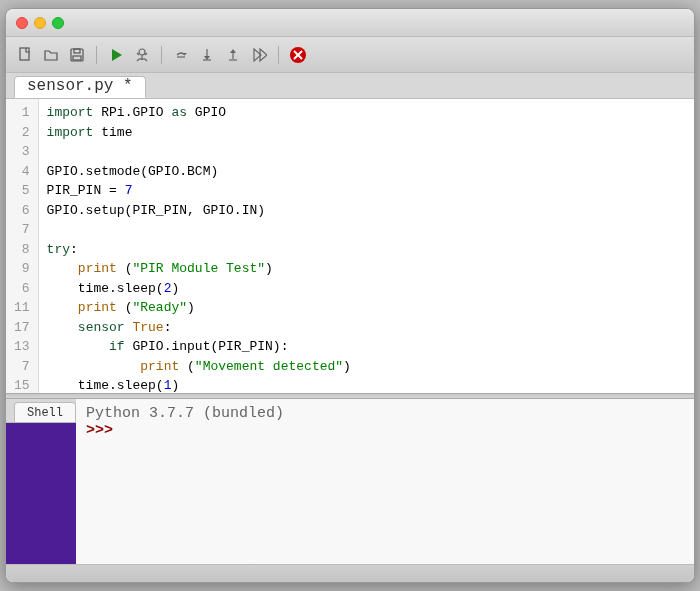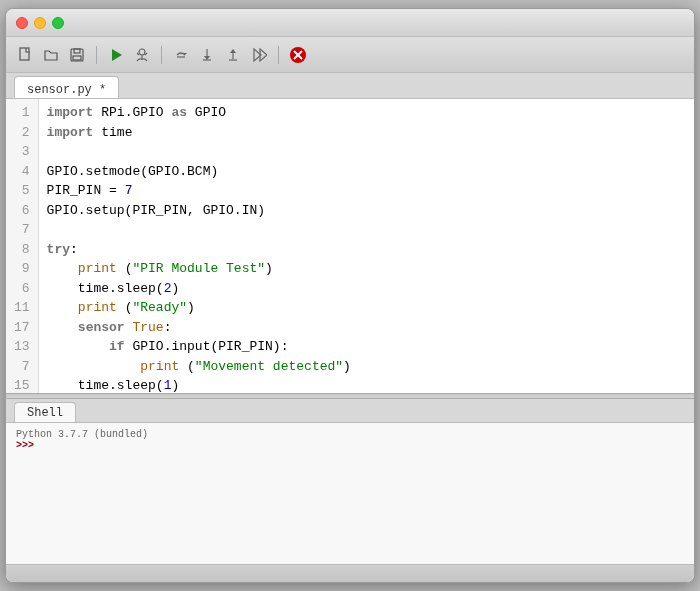"sensor.py *" .tab { align-items: flex-end -> flex-start; font-size: 12px -> 16px }
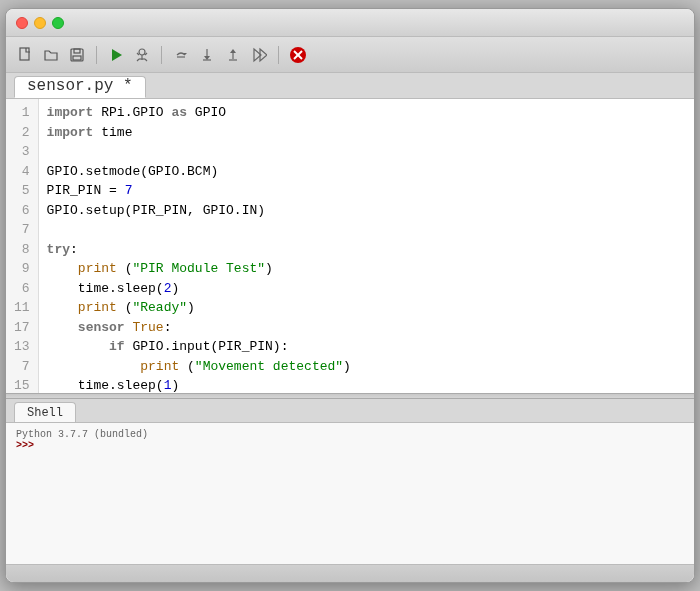"import" .kw { color: #737373 -> #14532d; font-weight: bold -> normal }
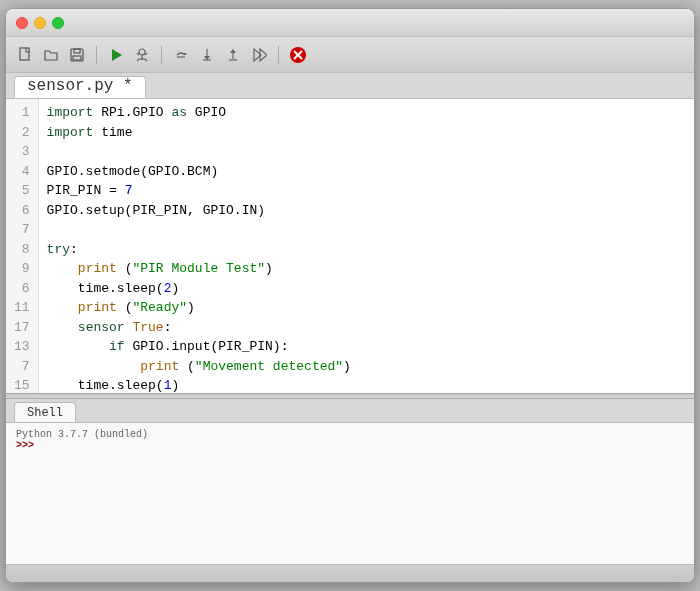"Shell" .shell-section { flex-direction: column -> row }
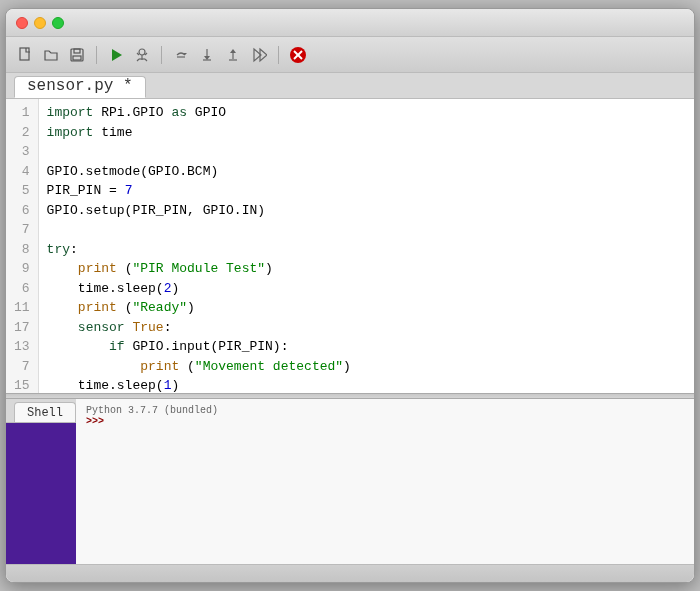"Python 3.7.7 (bundled)" .shell-content { font-size: 10px -> 15px }
